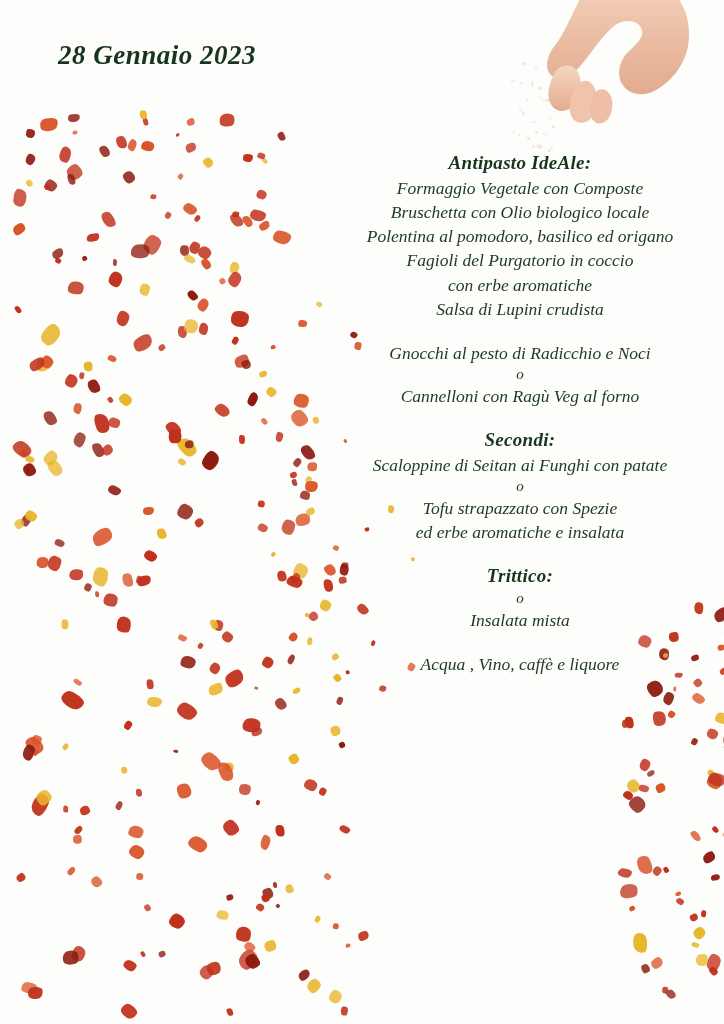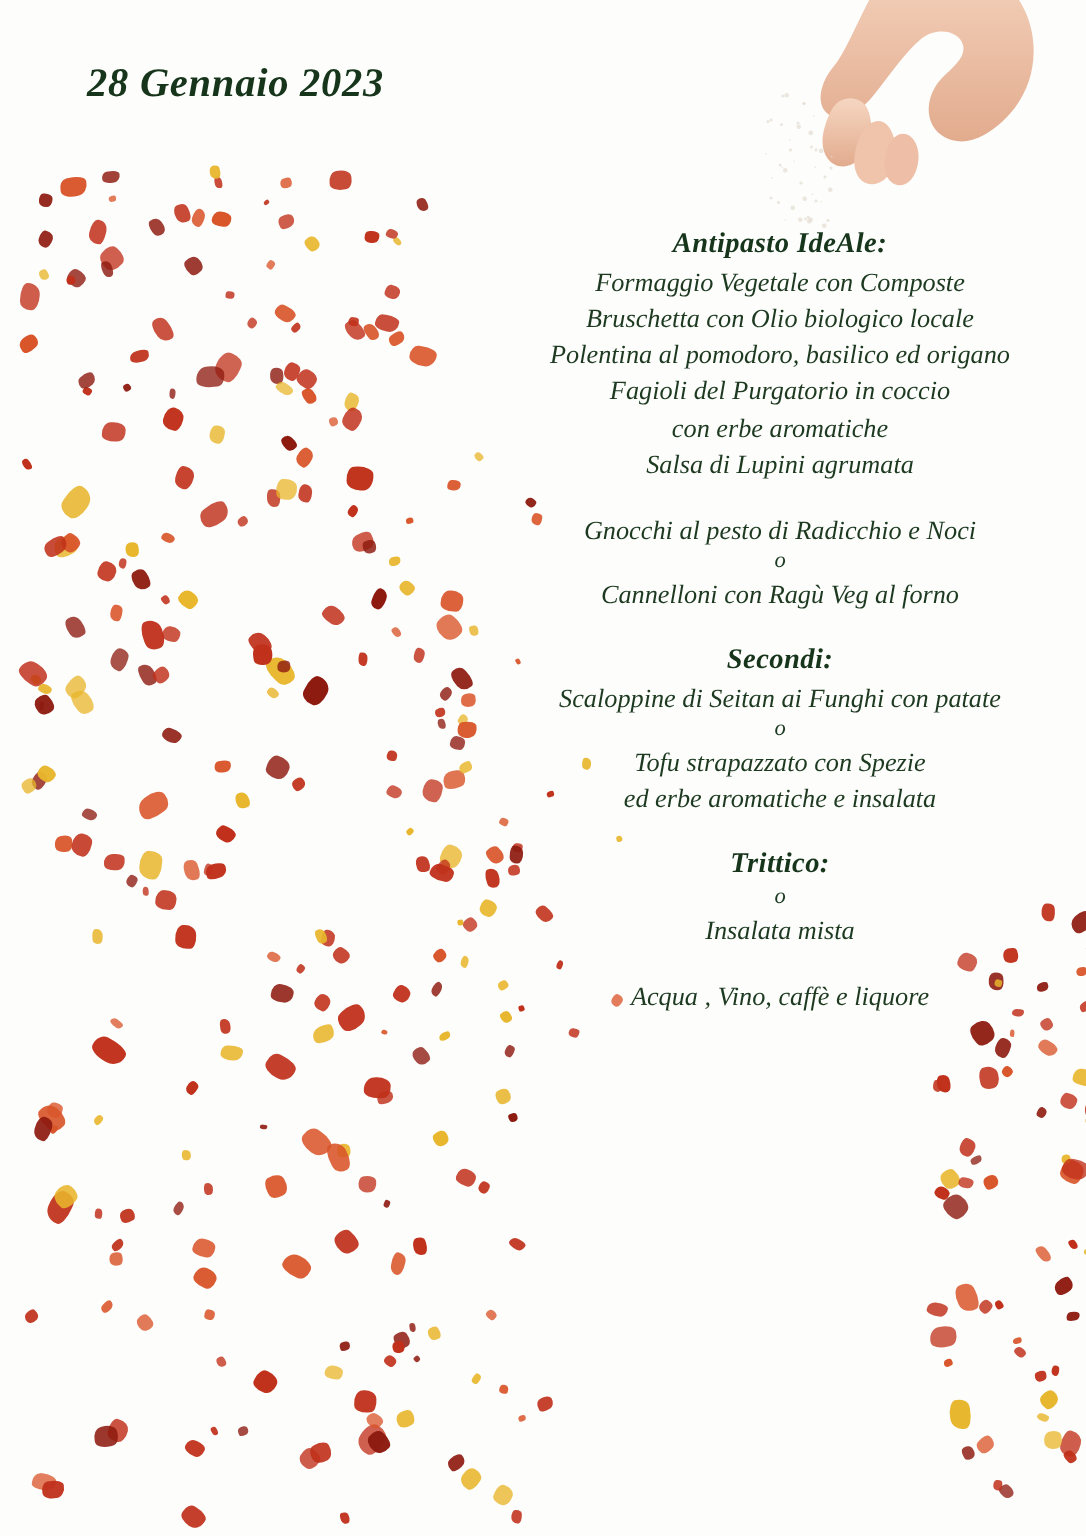"Salsa di Lupini agrumata" div.line { text: agrumata -> crudista }
